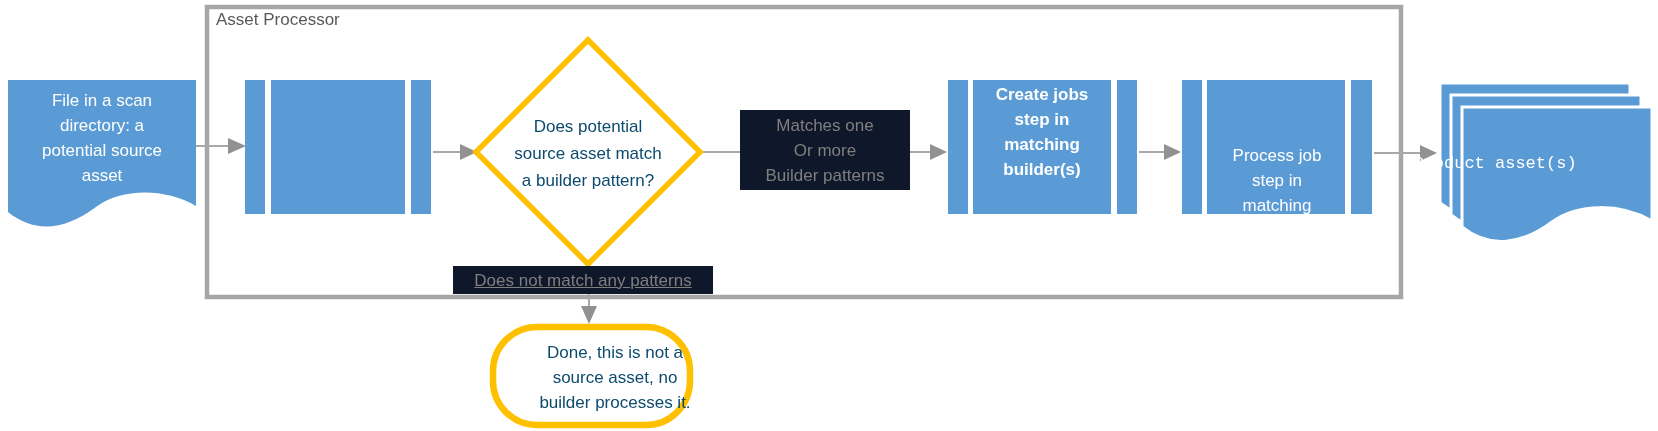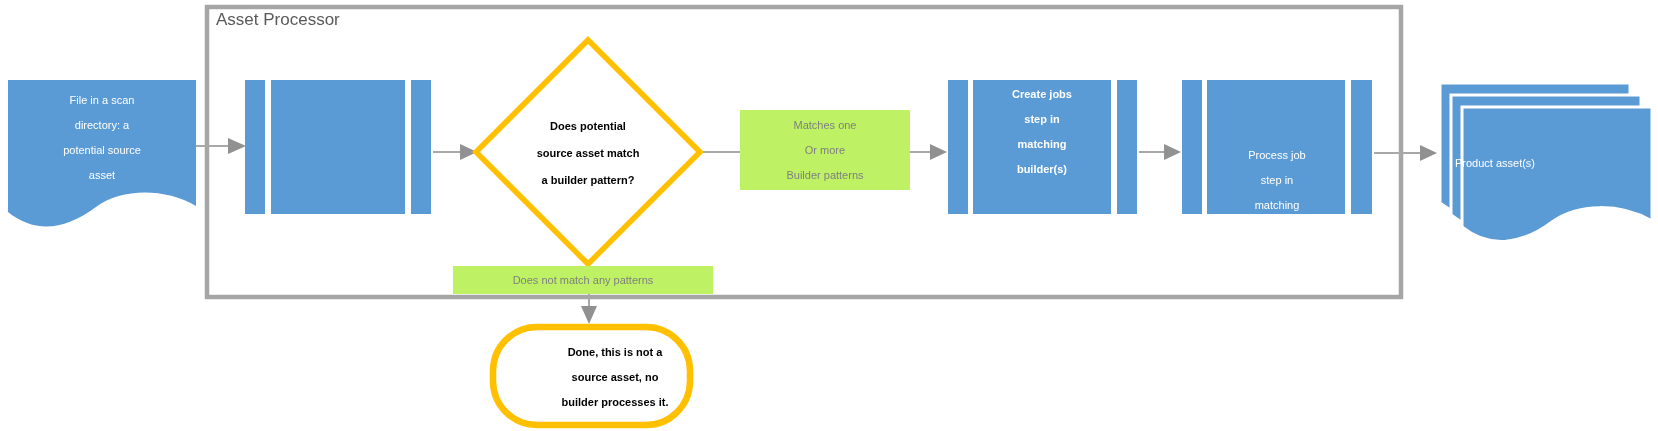"File in a scan" .lbl { font-size: 11px -> 17px }
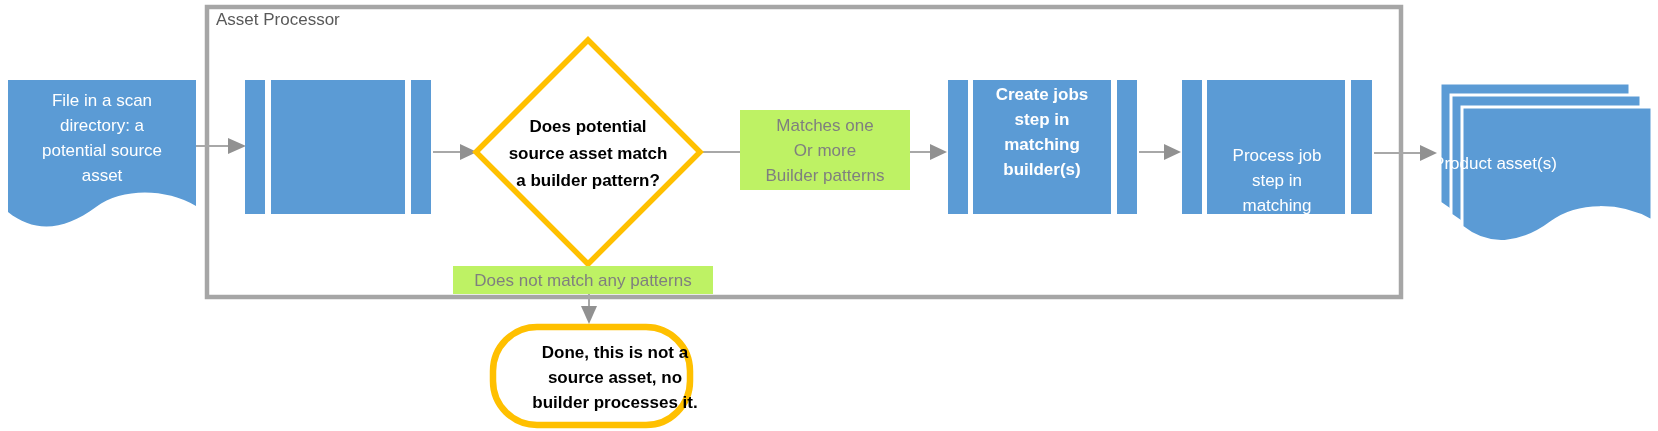"Does potential" .lbl.gold { color: #000000 -> #0c4a6e; font-weight: bold -> none }
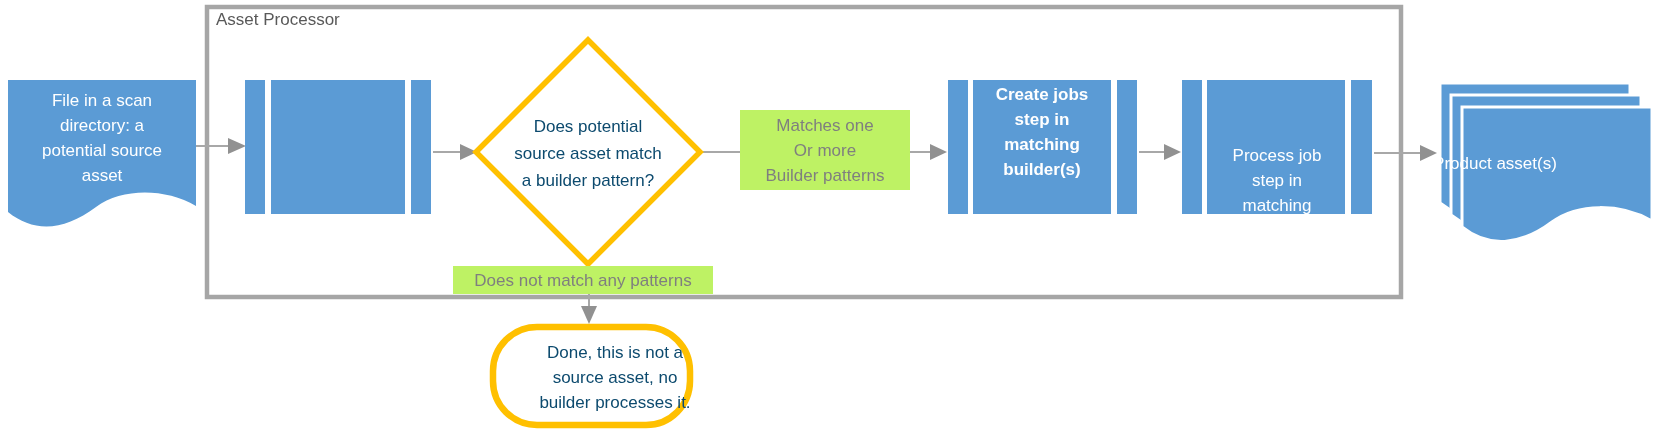"Matches one" .lbl.gray { background: #bef264 -> #0f172a }
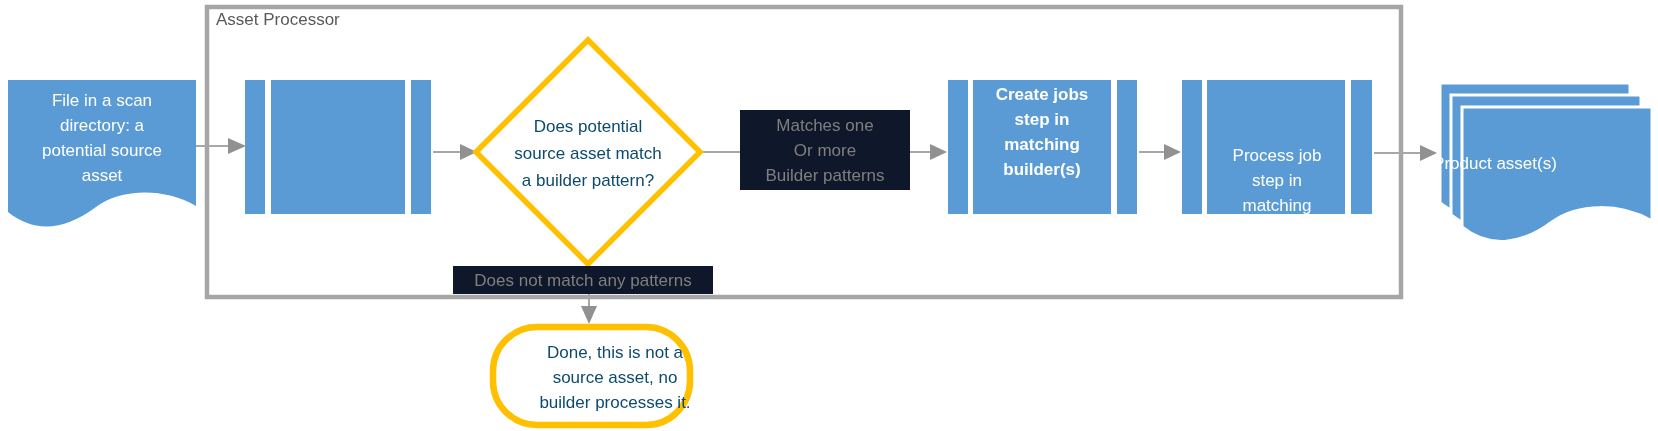"Product asset(s)" div.lbl { font-family: none -> Liberation Mono, monospace }
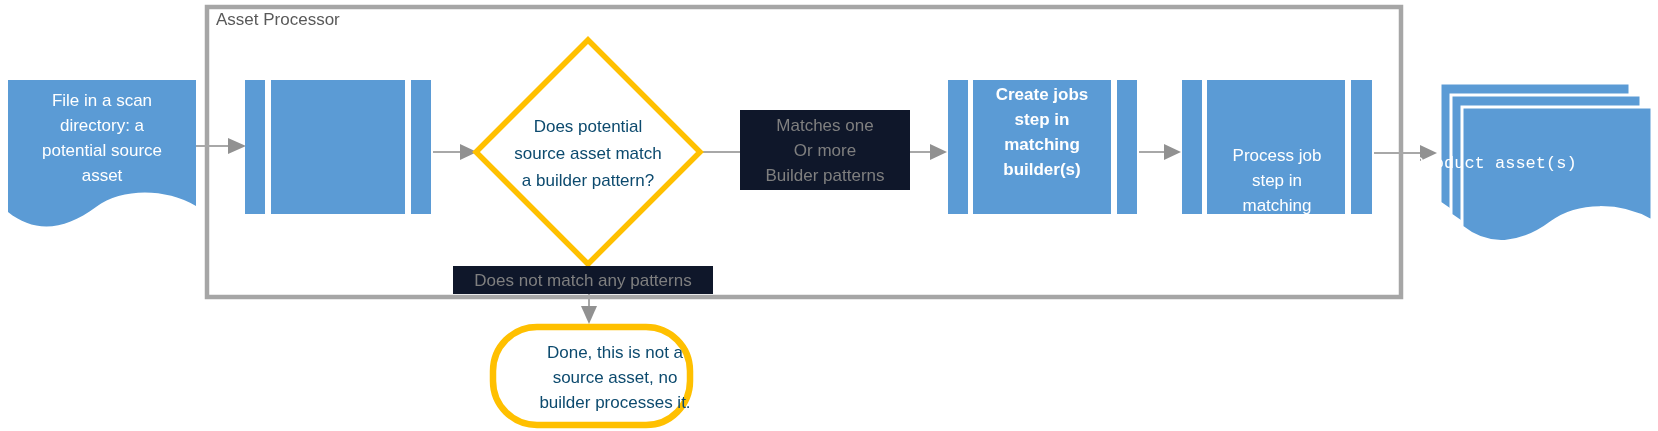"Does not match any patterns" div.lbl { text-decoration: none -> underline }
